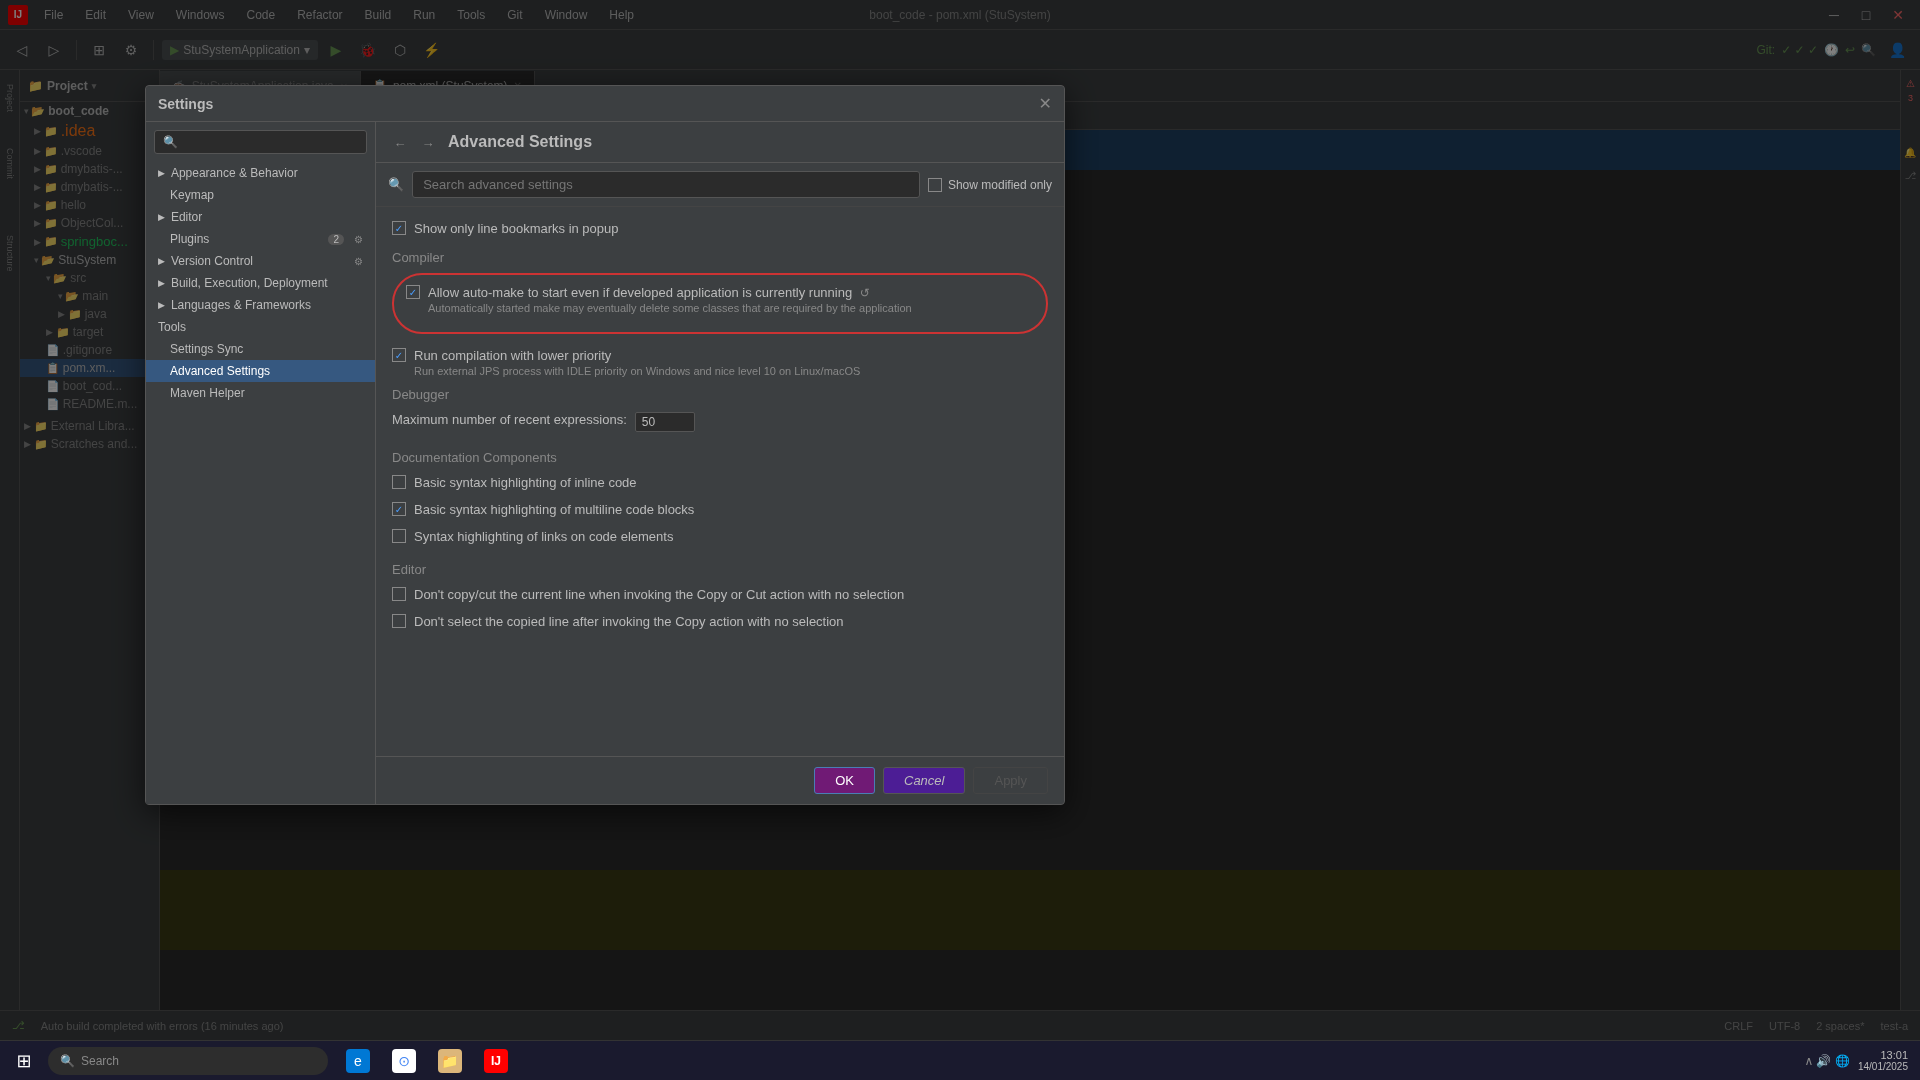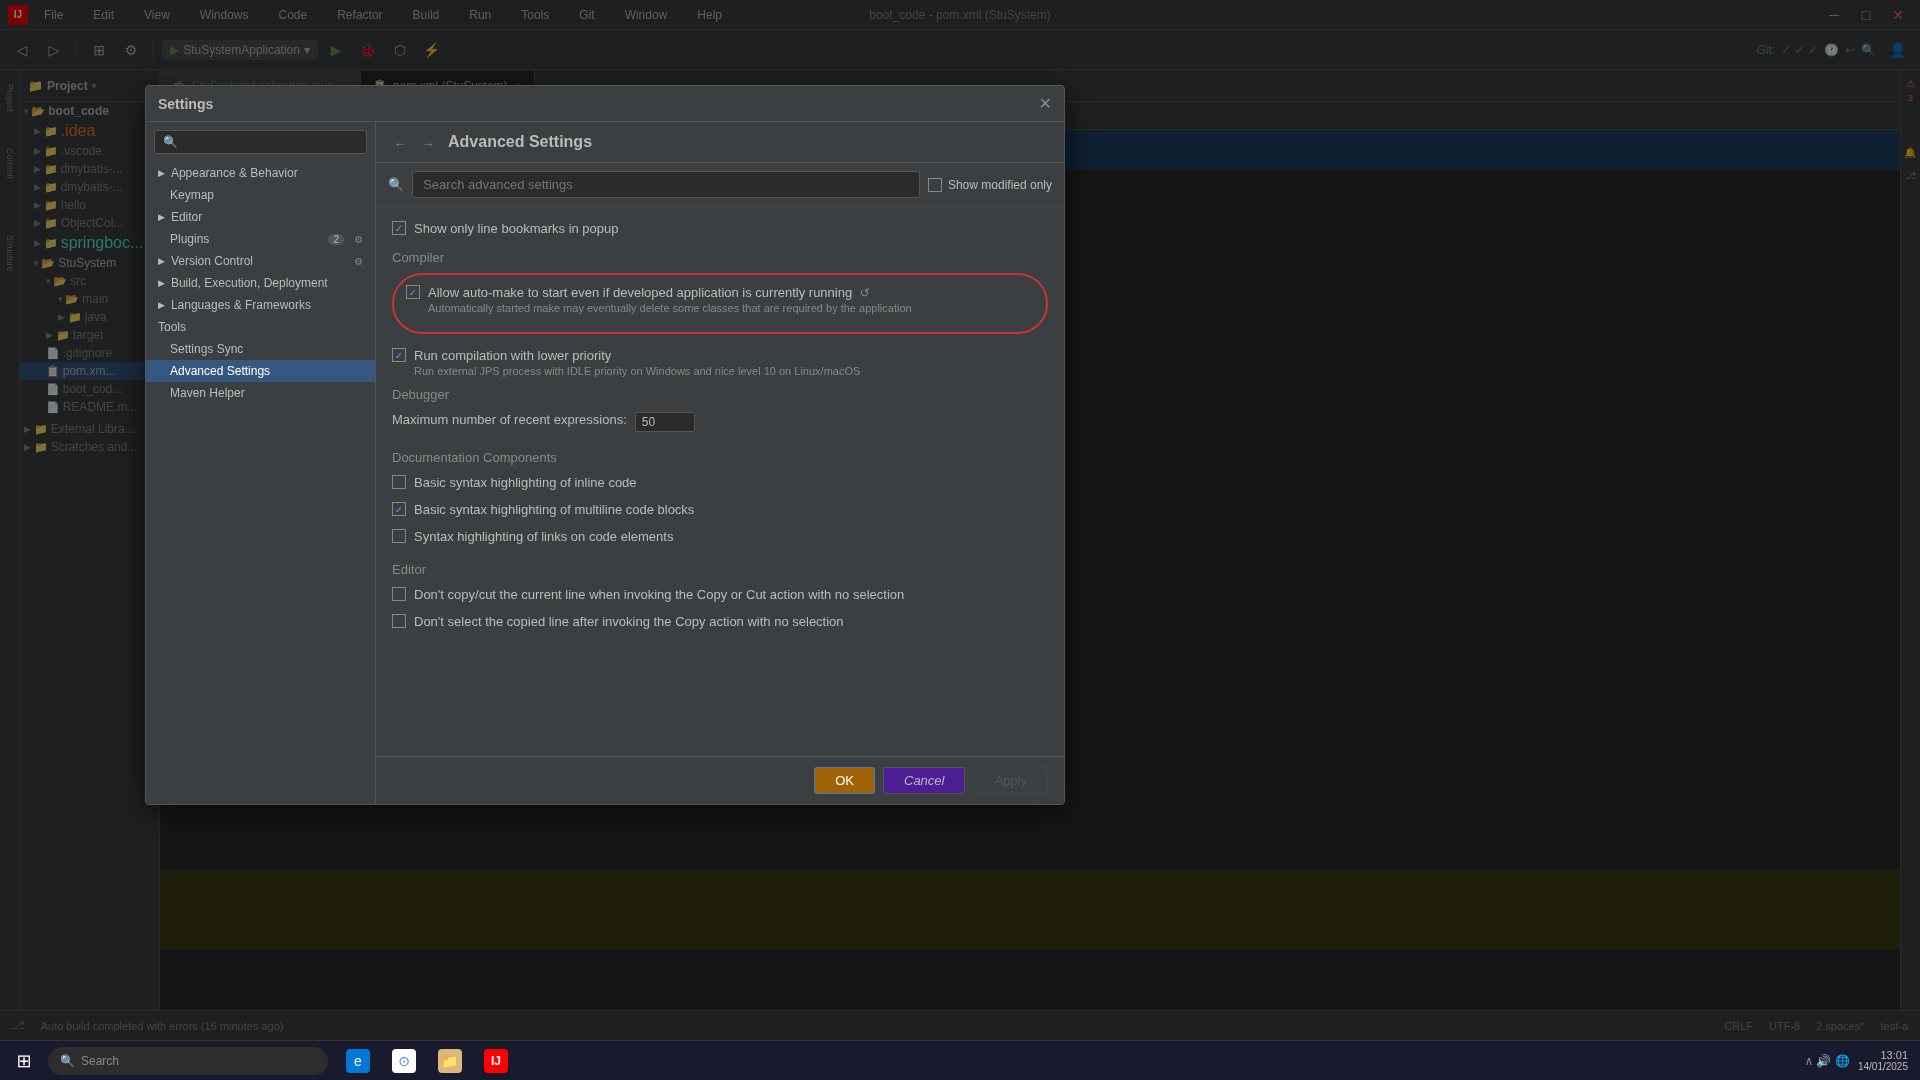"File" .title-bar-menu { gap: 14px -> 6px }
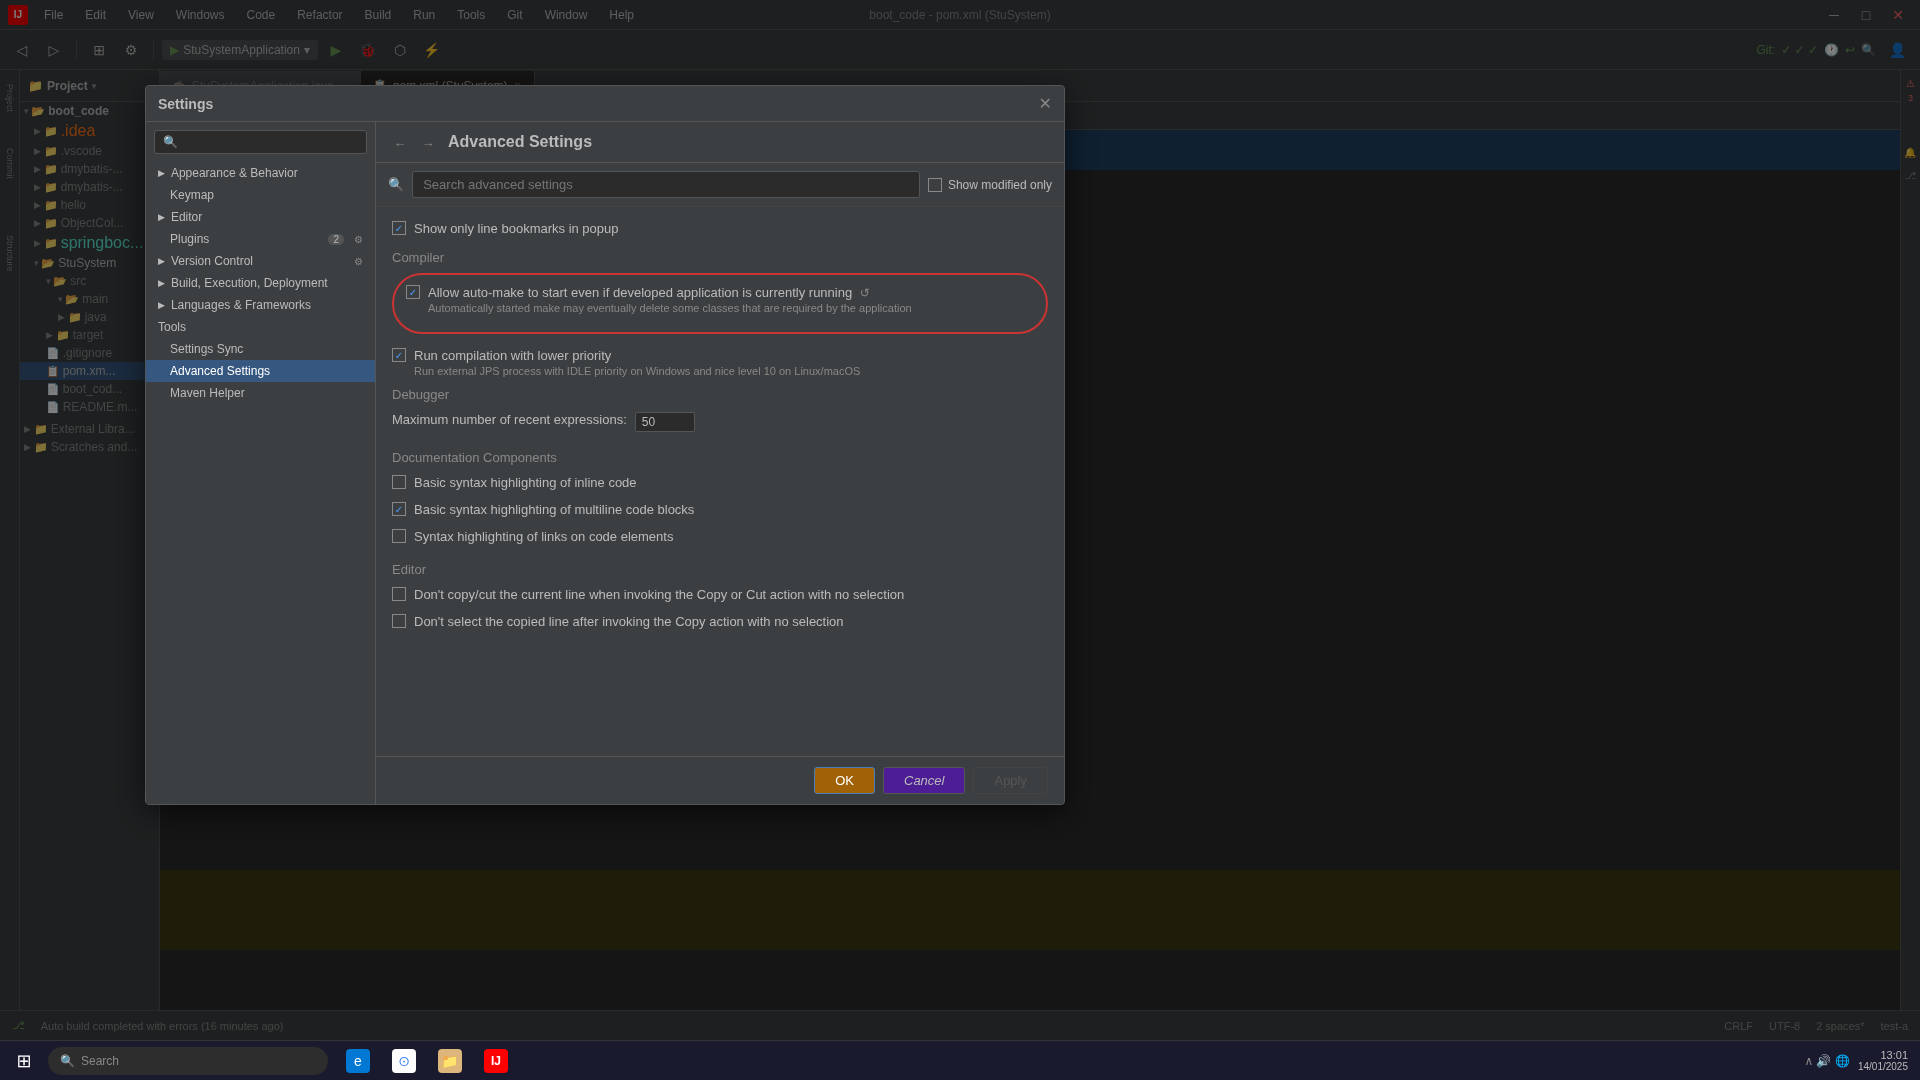"springboc..." span { color: #5eead4 -> #22c55e; font-size: 16px -> 13px }
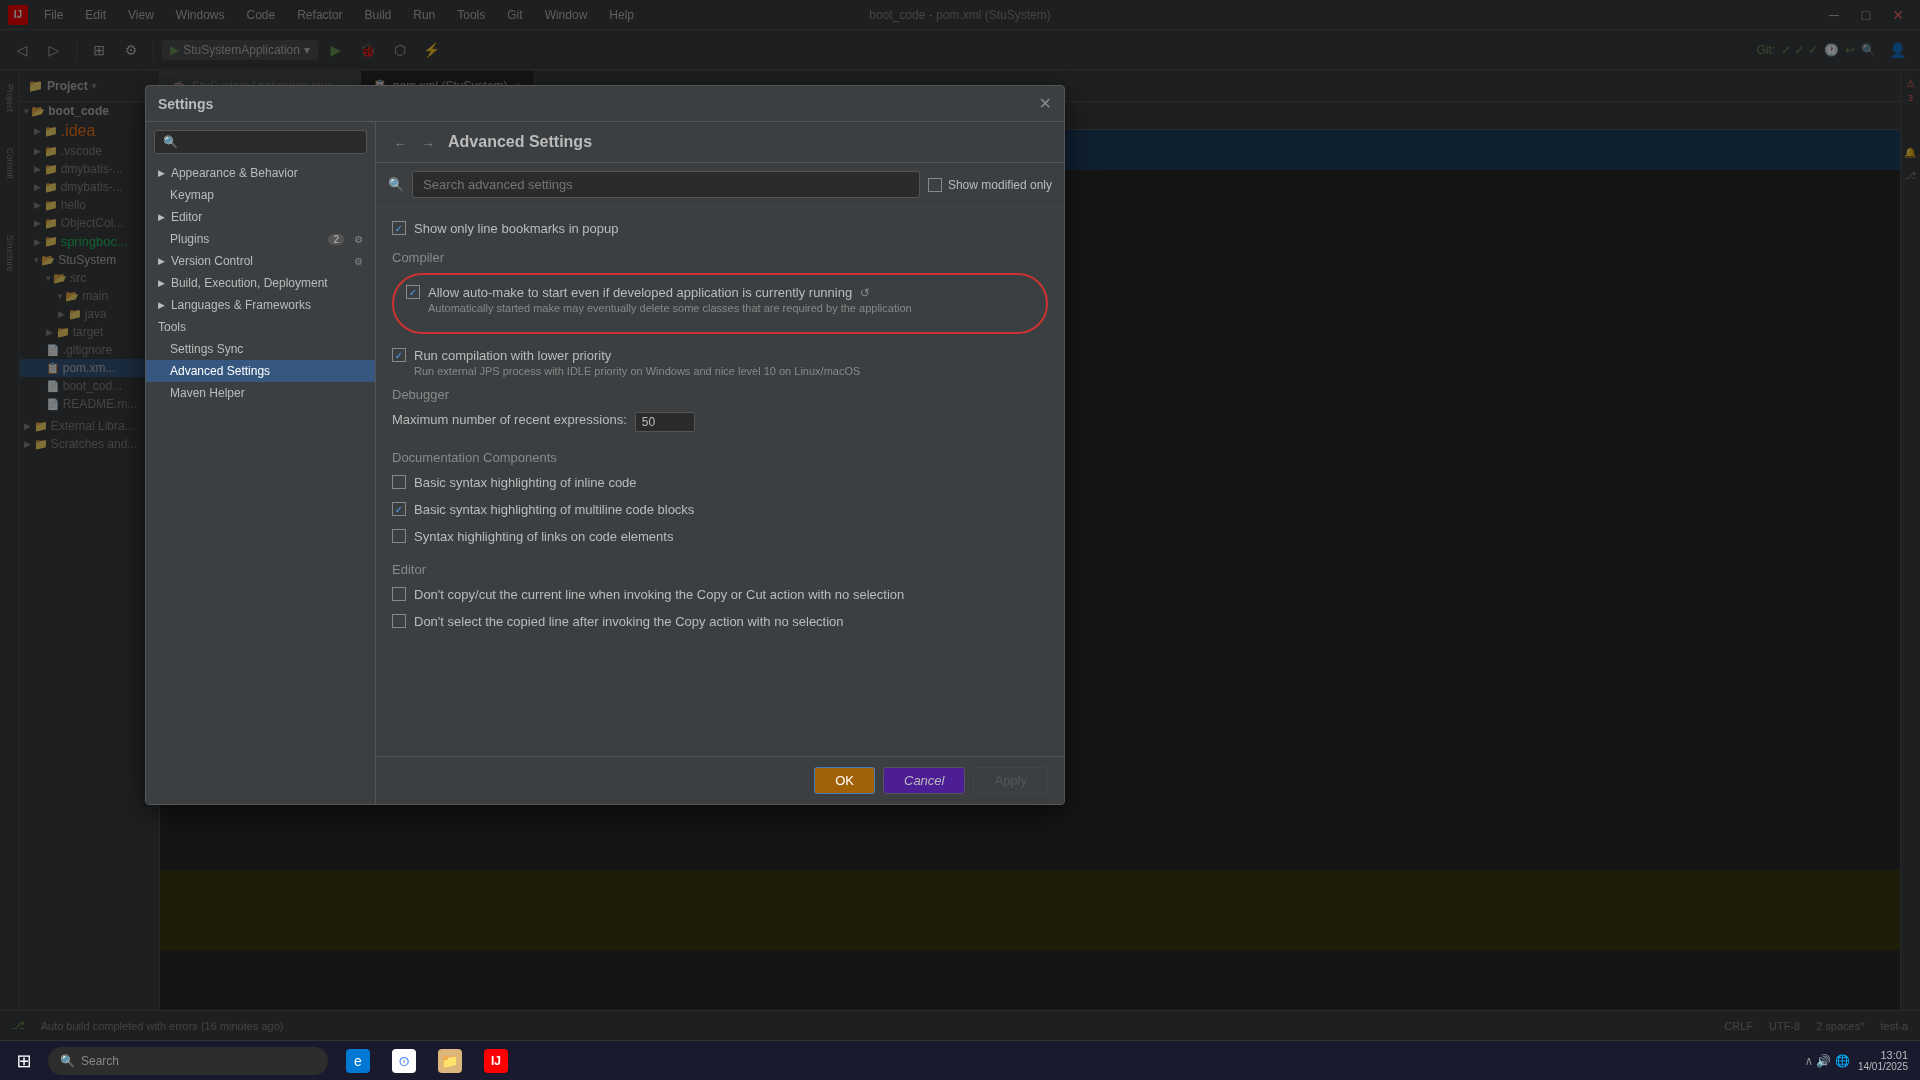"OK" .btn-primary { background: #a16207 -> #701a75 }
